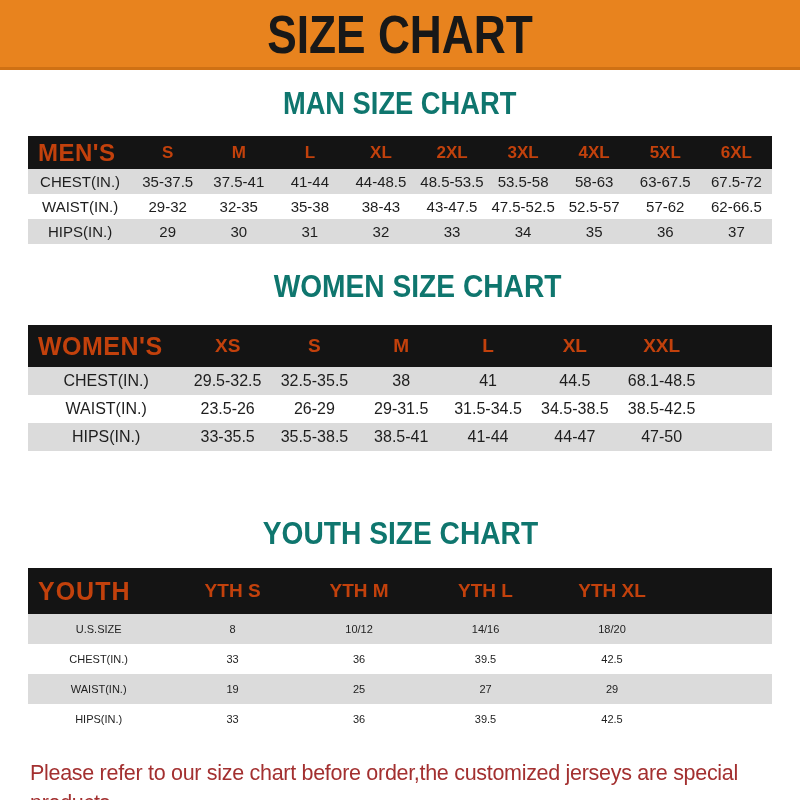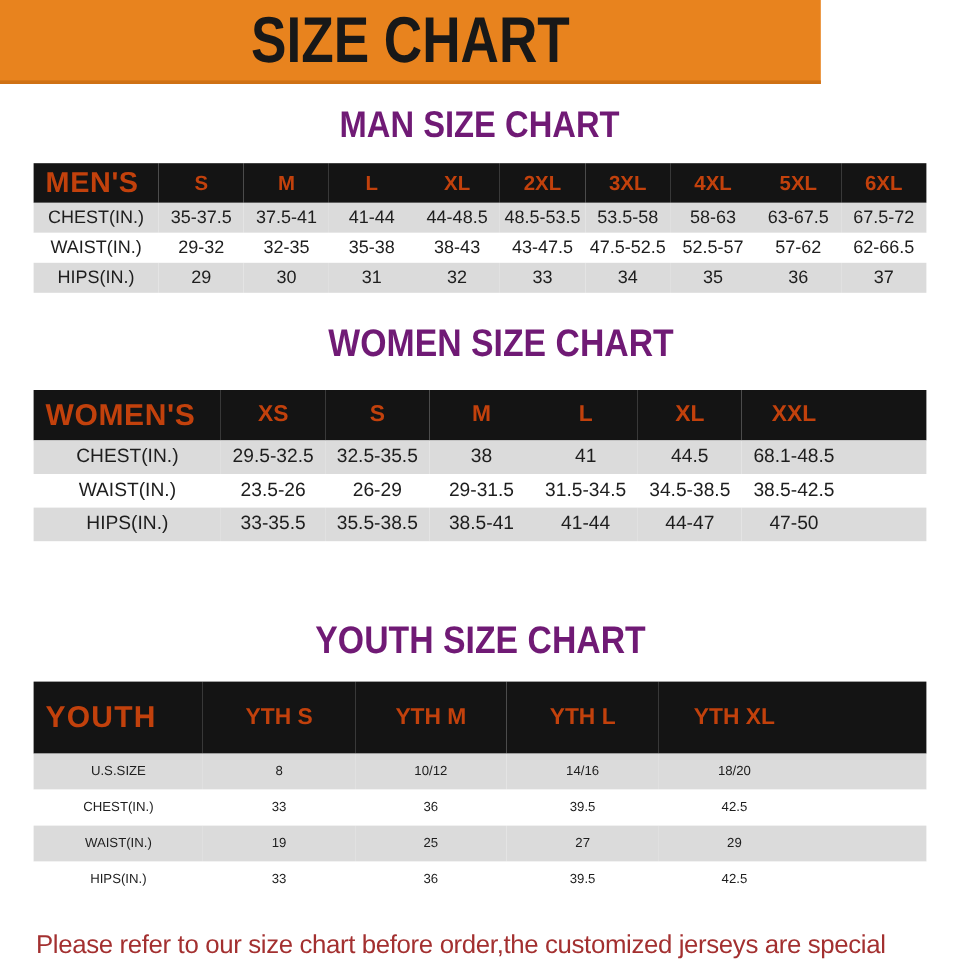"SIZE CHART" .banner { width: 684px -> 800px }
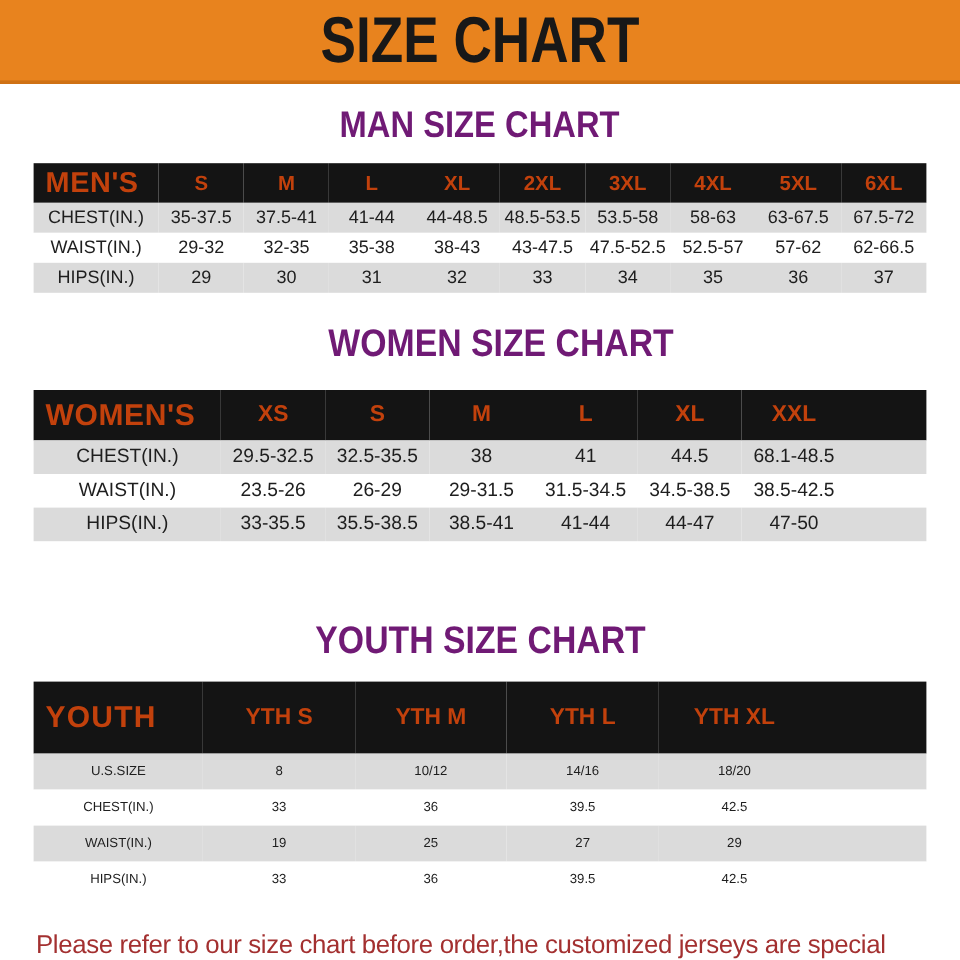"MAN SIZE CHART" .section-heading { color: #701a75 -> #0f766e }
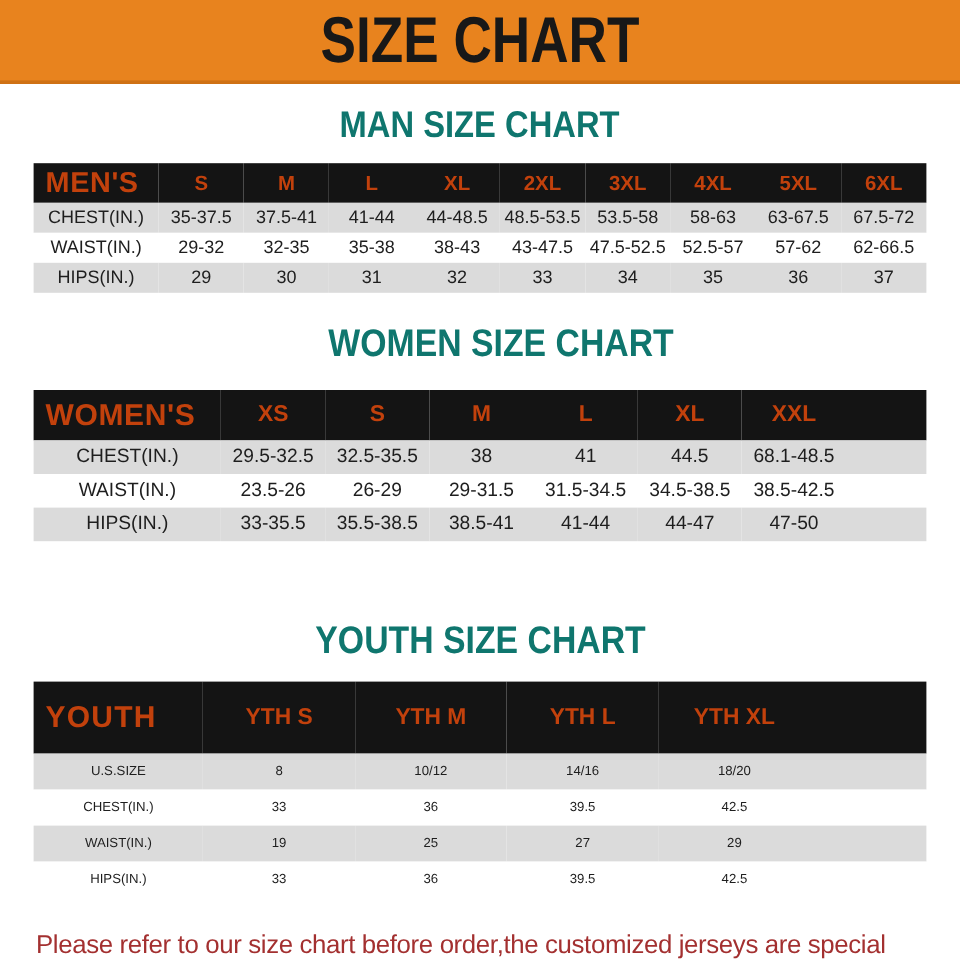"YOUTH" .sec-youth thead th { height: 60px -> 46px }
